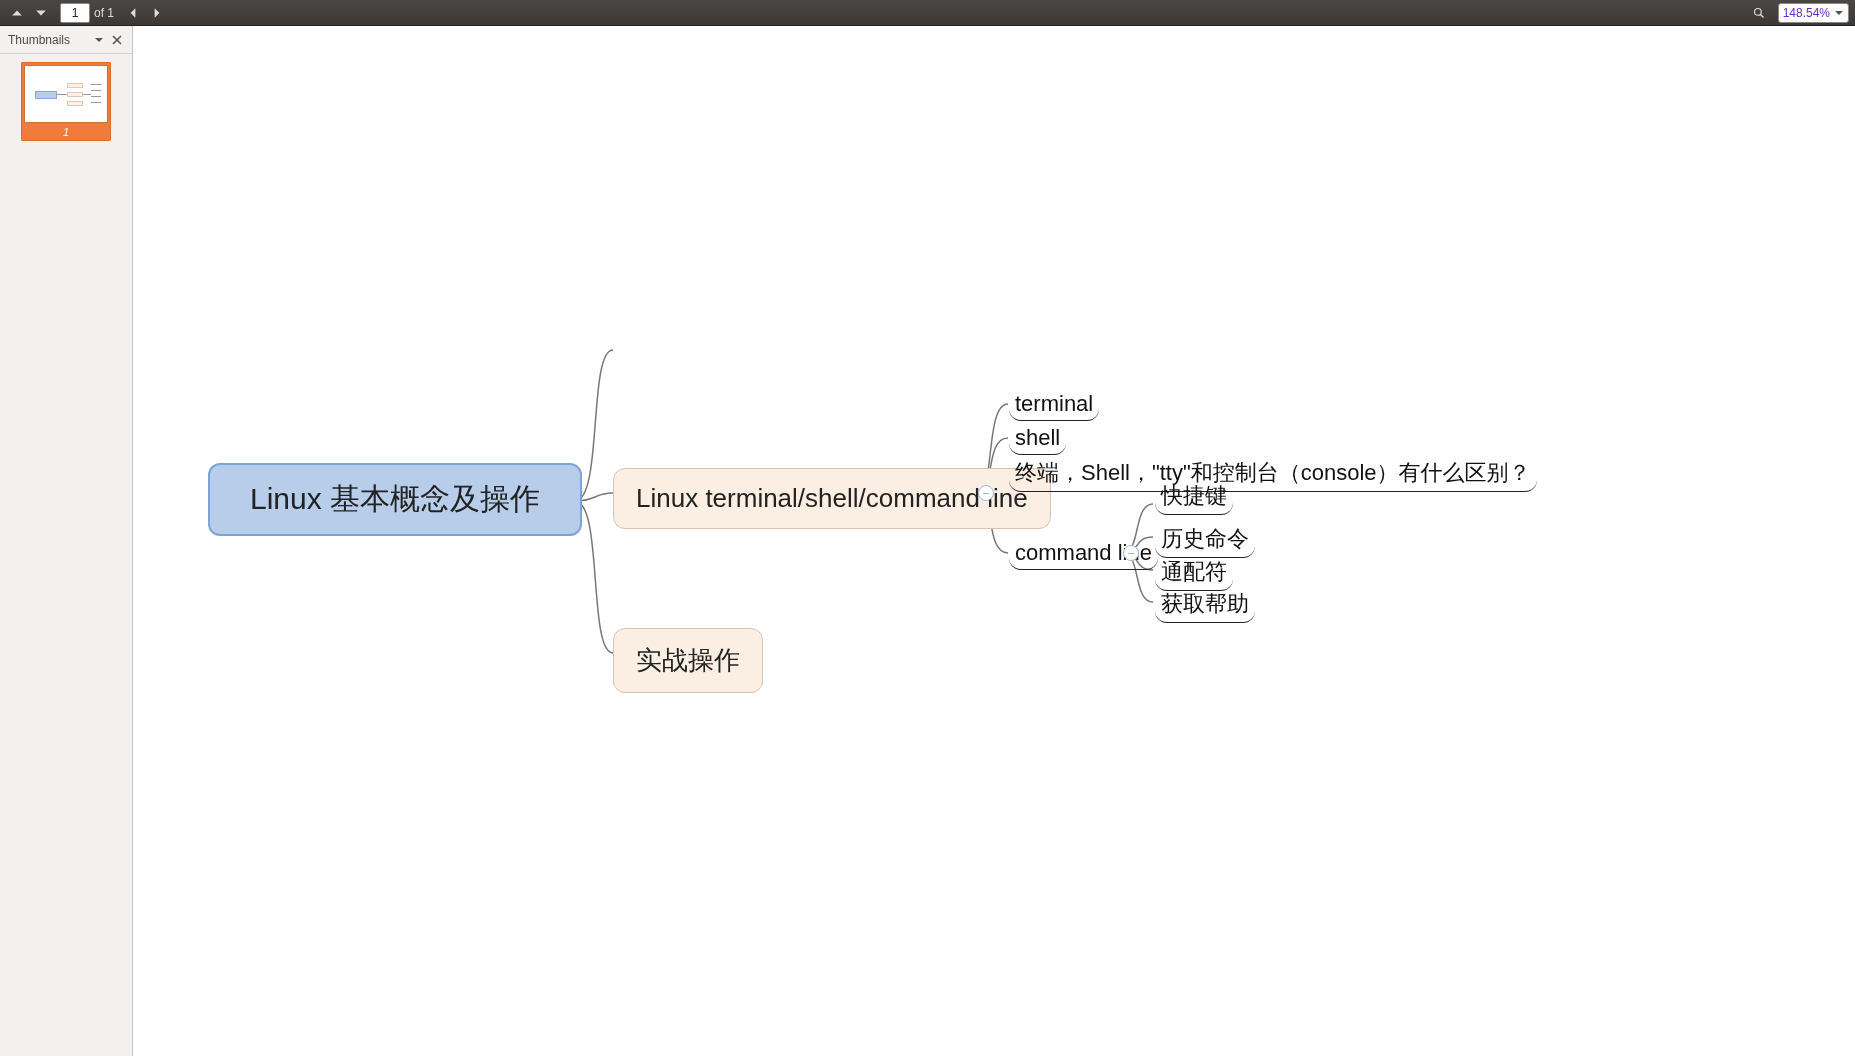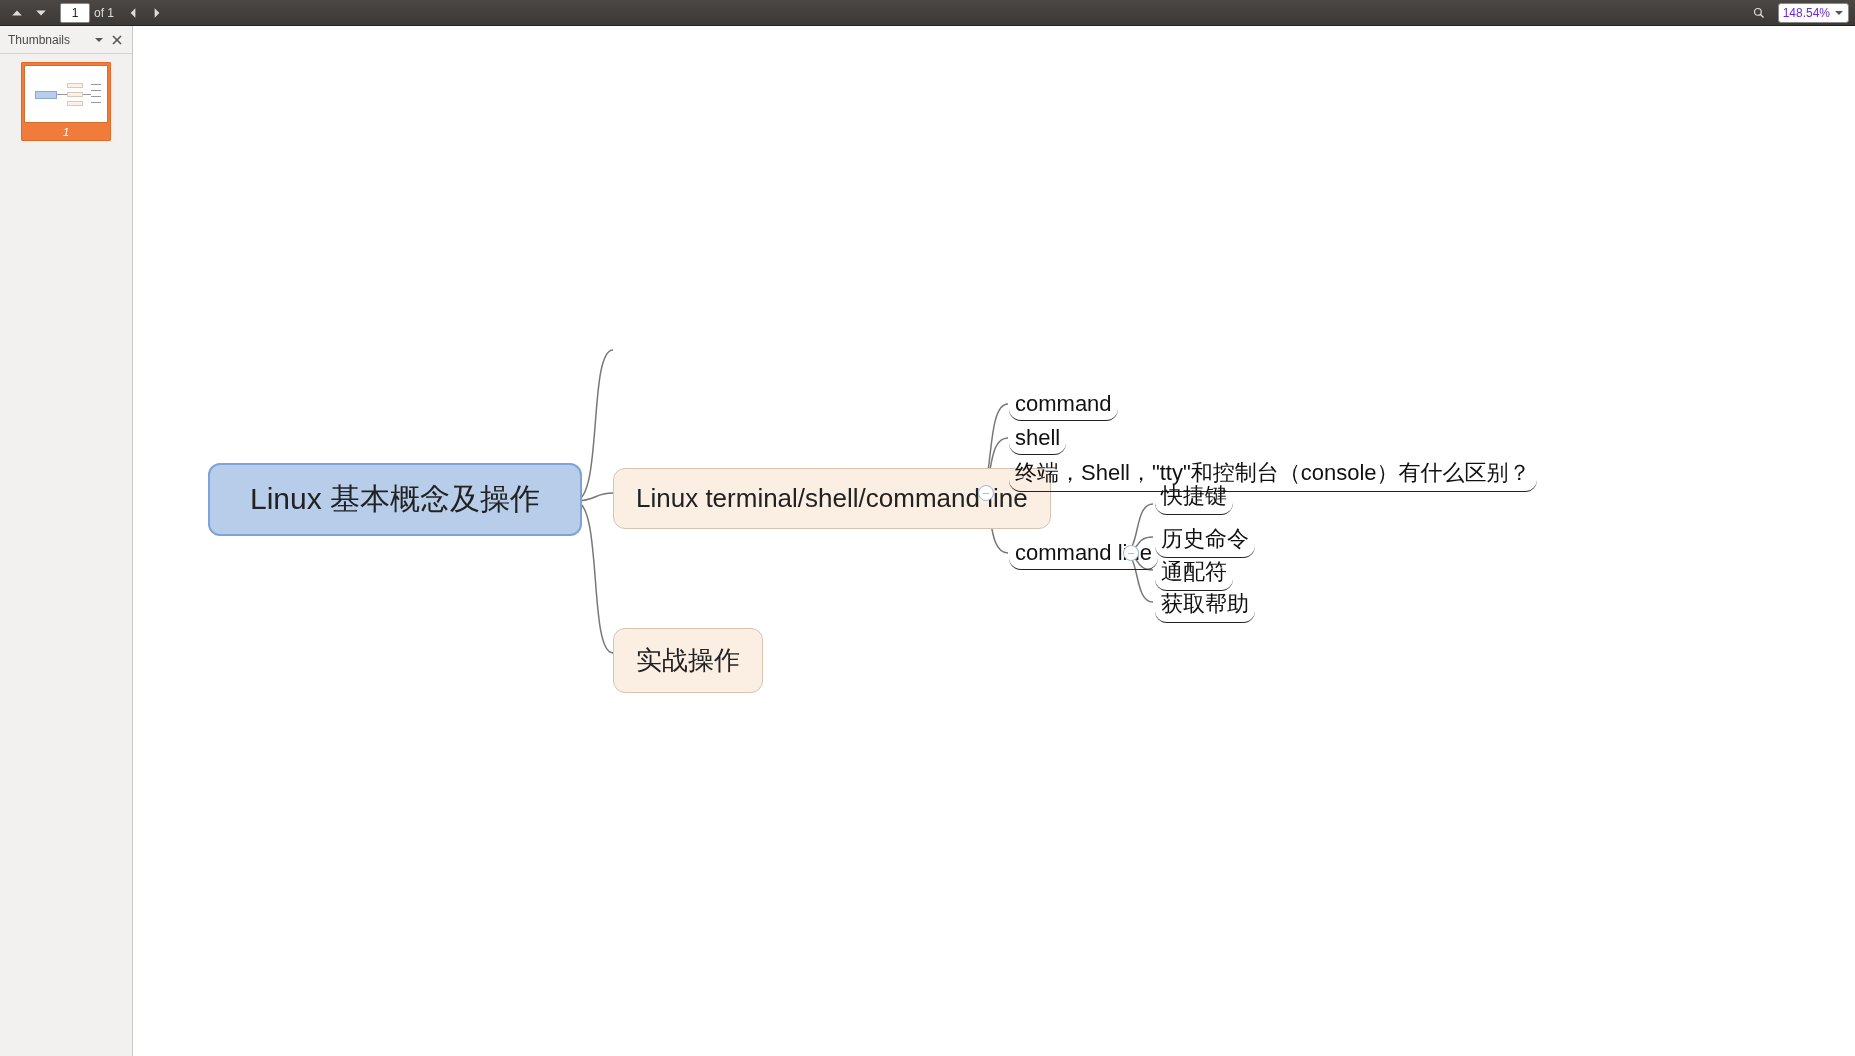"command" span { text: command -> terminal }
